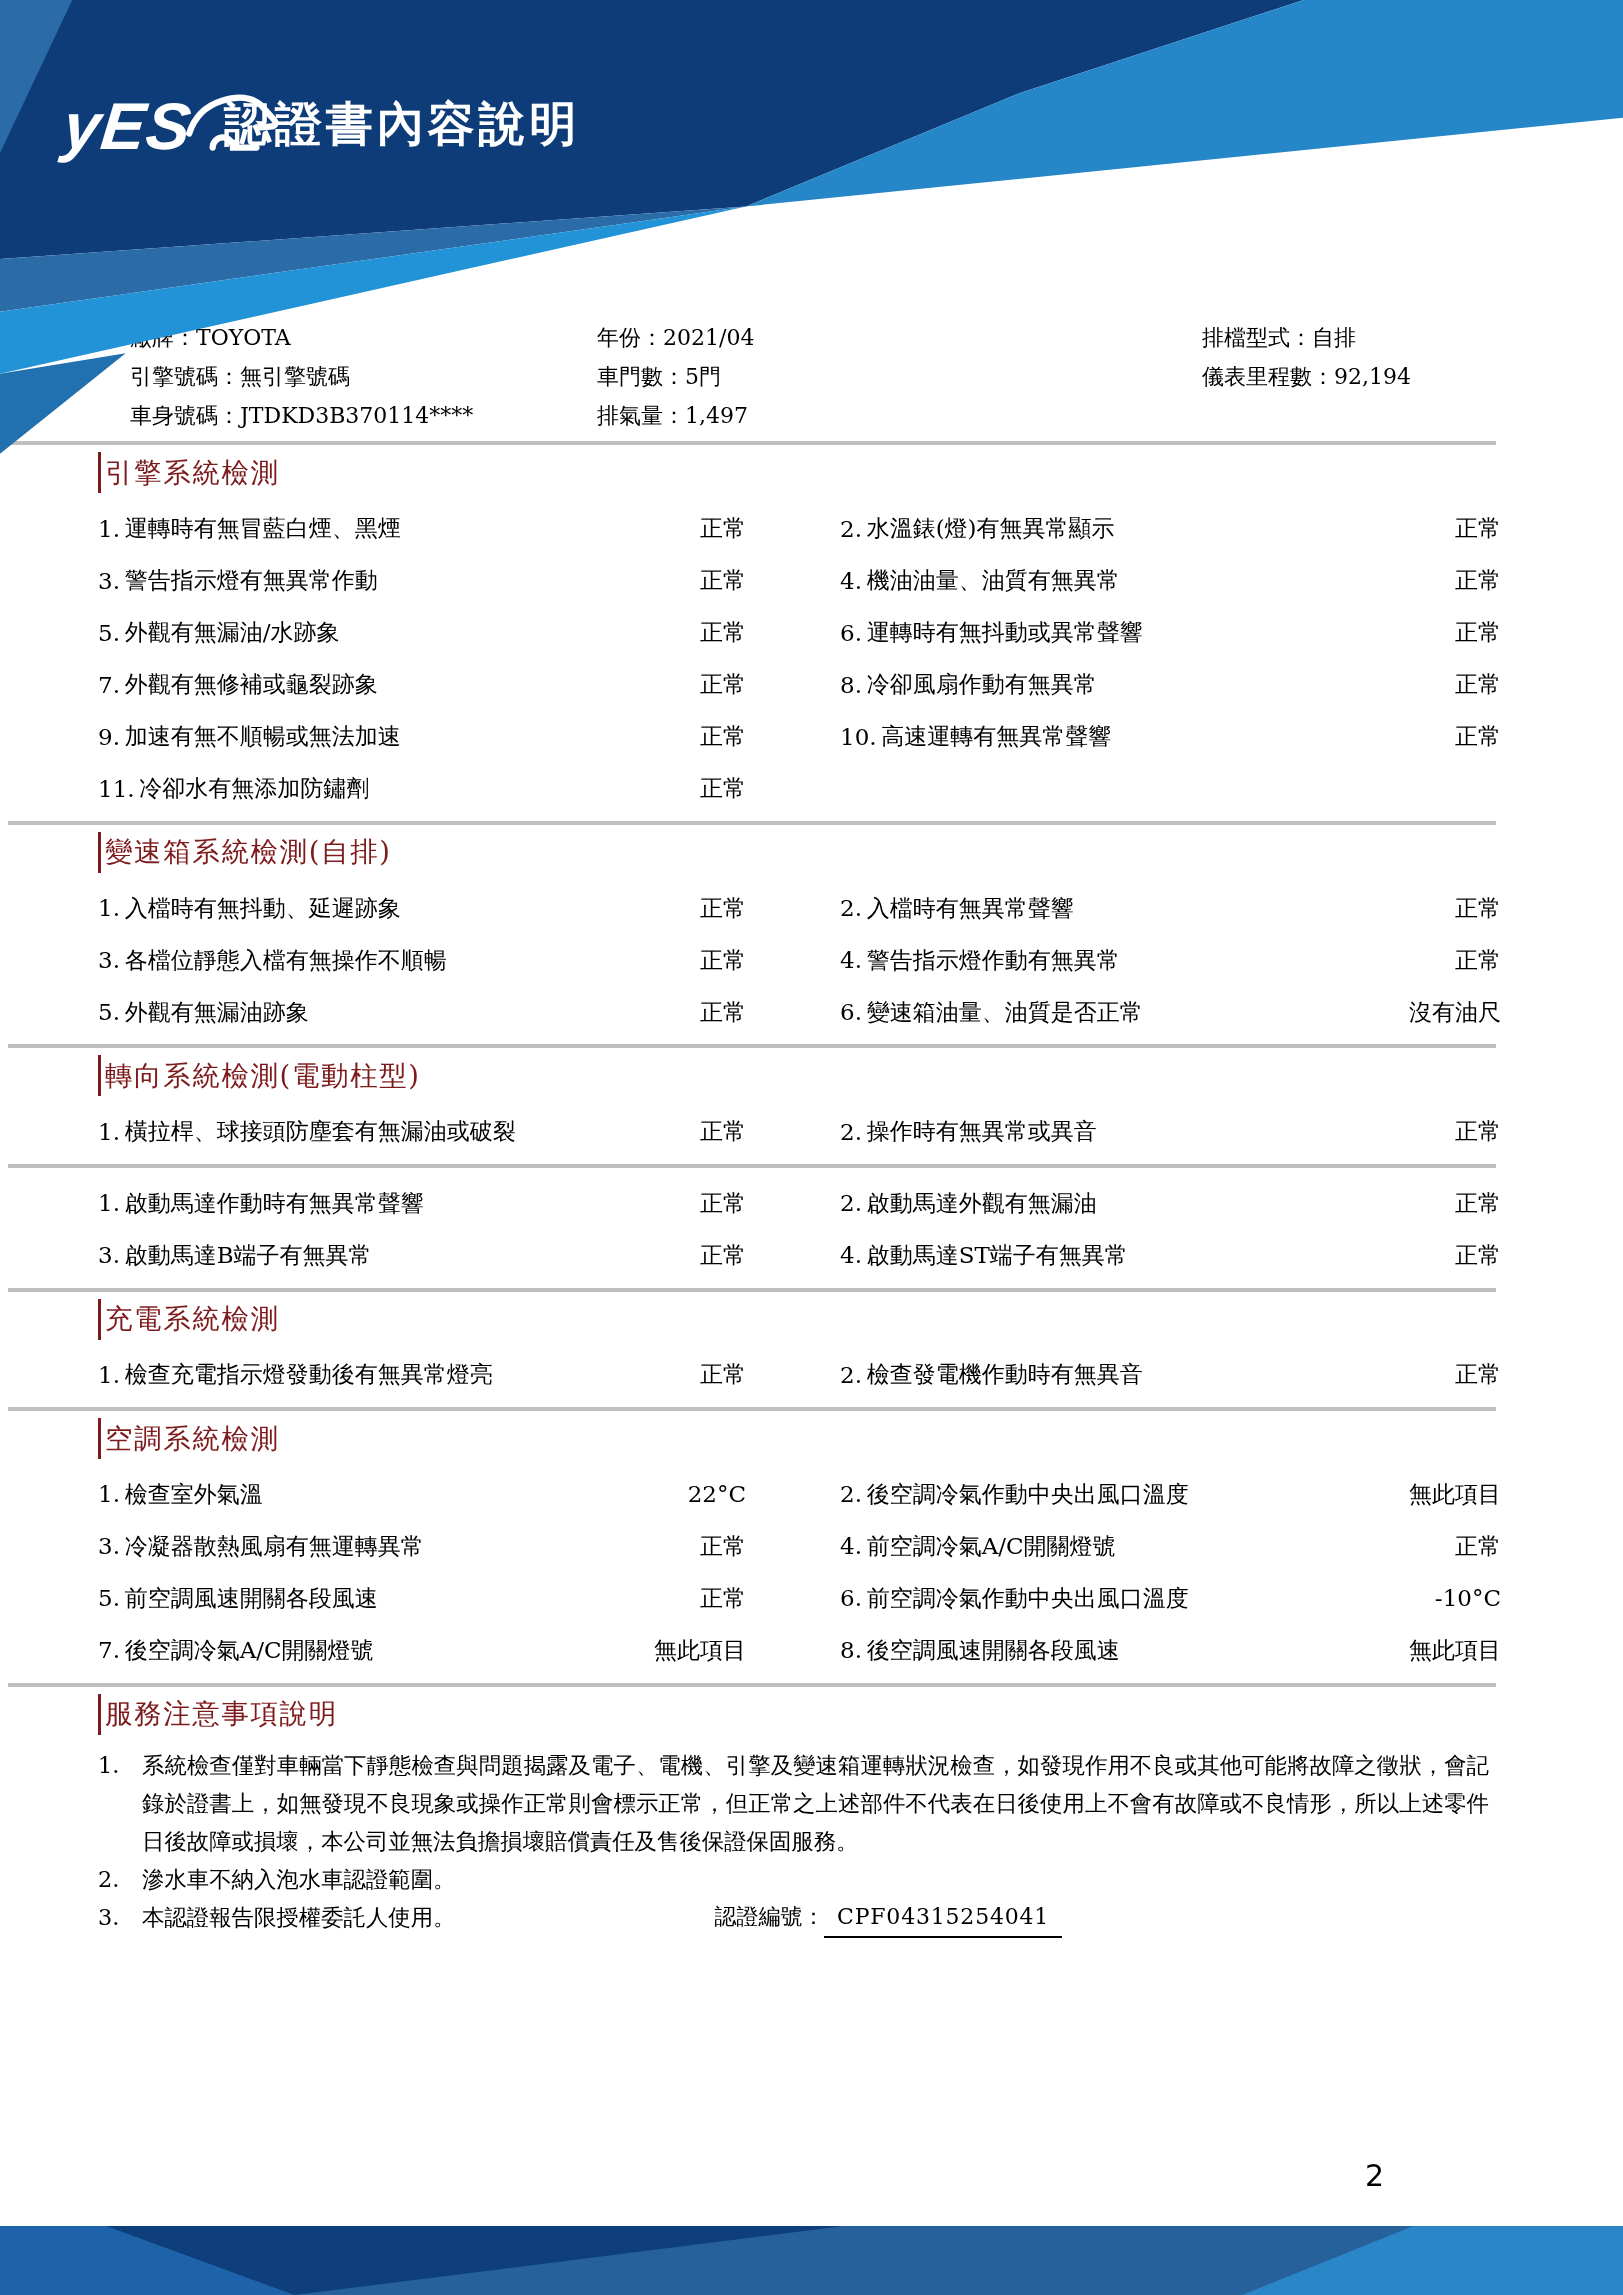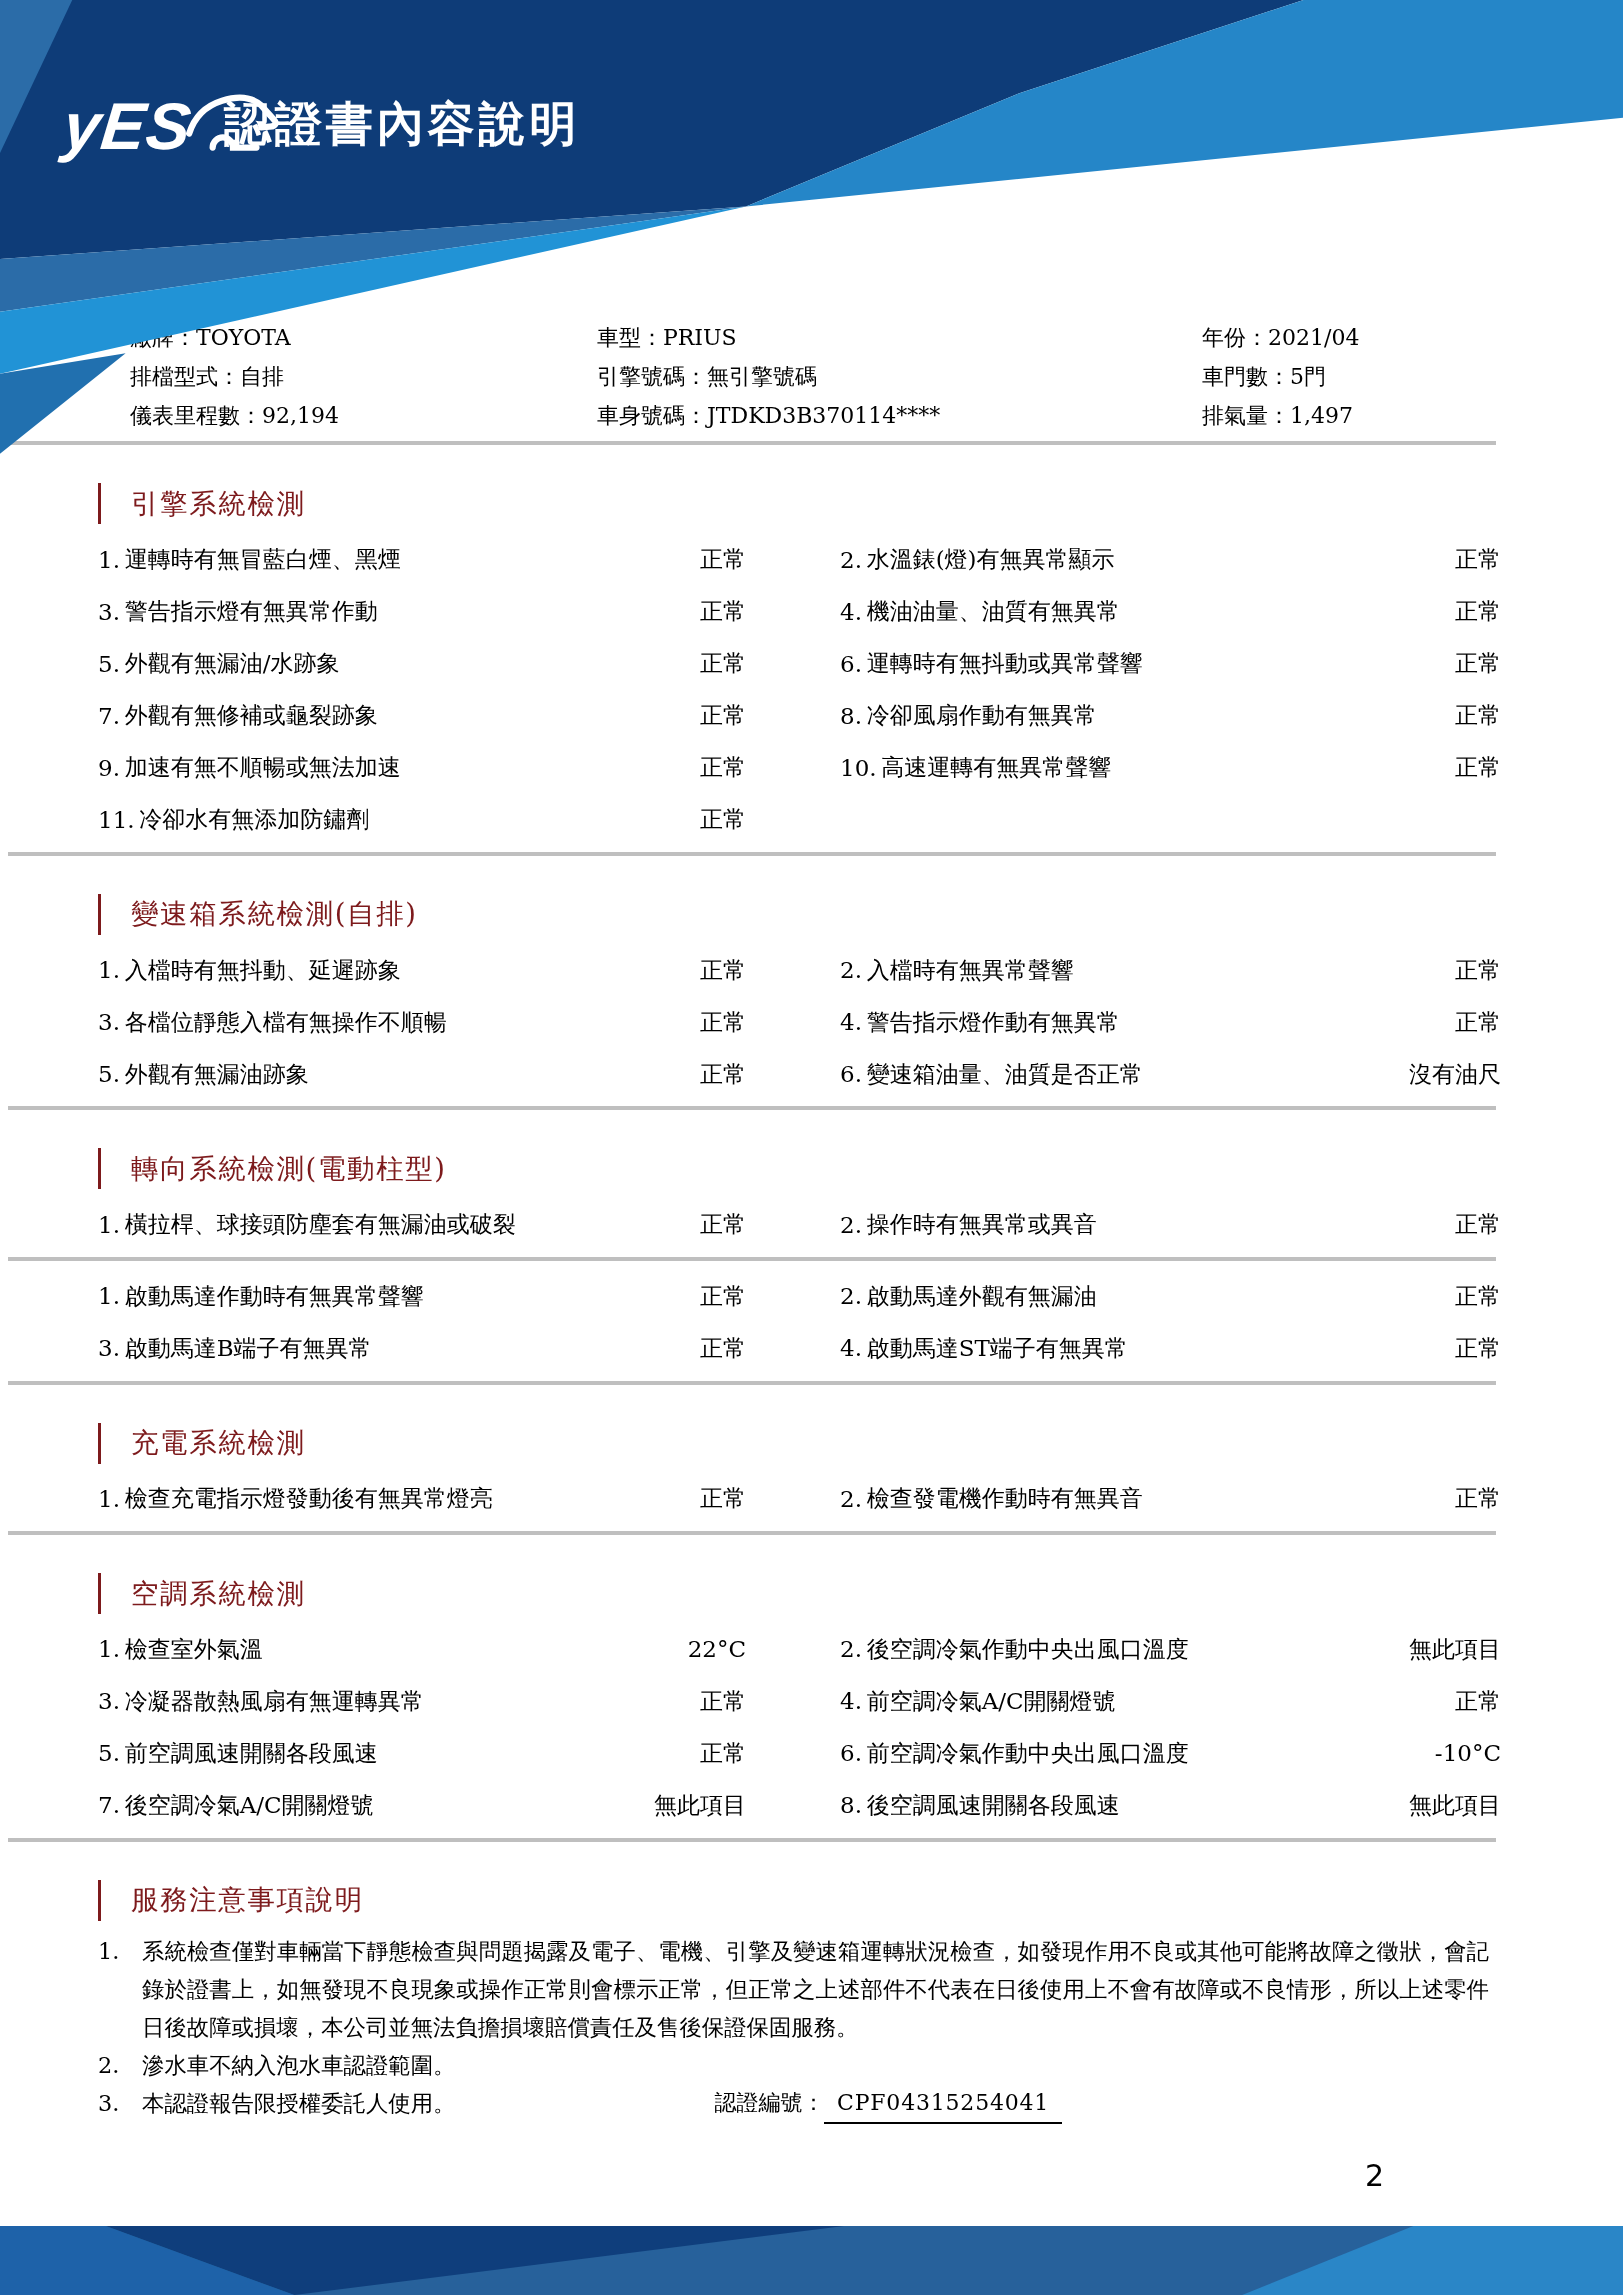"車型：" div.info-cell { html: <div> <span>車型：</span> <span>PRIUS</span> </div> -> none }
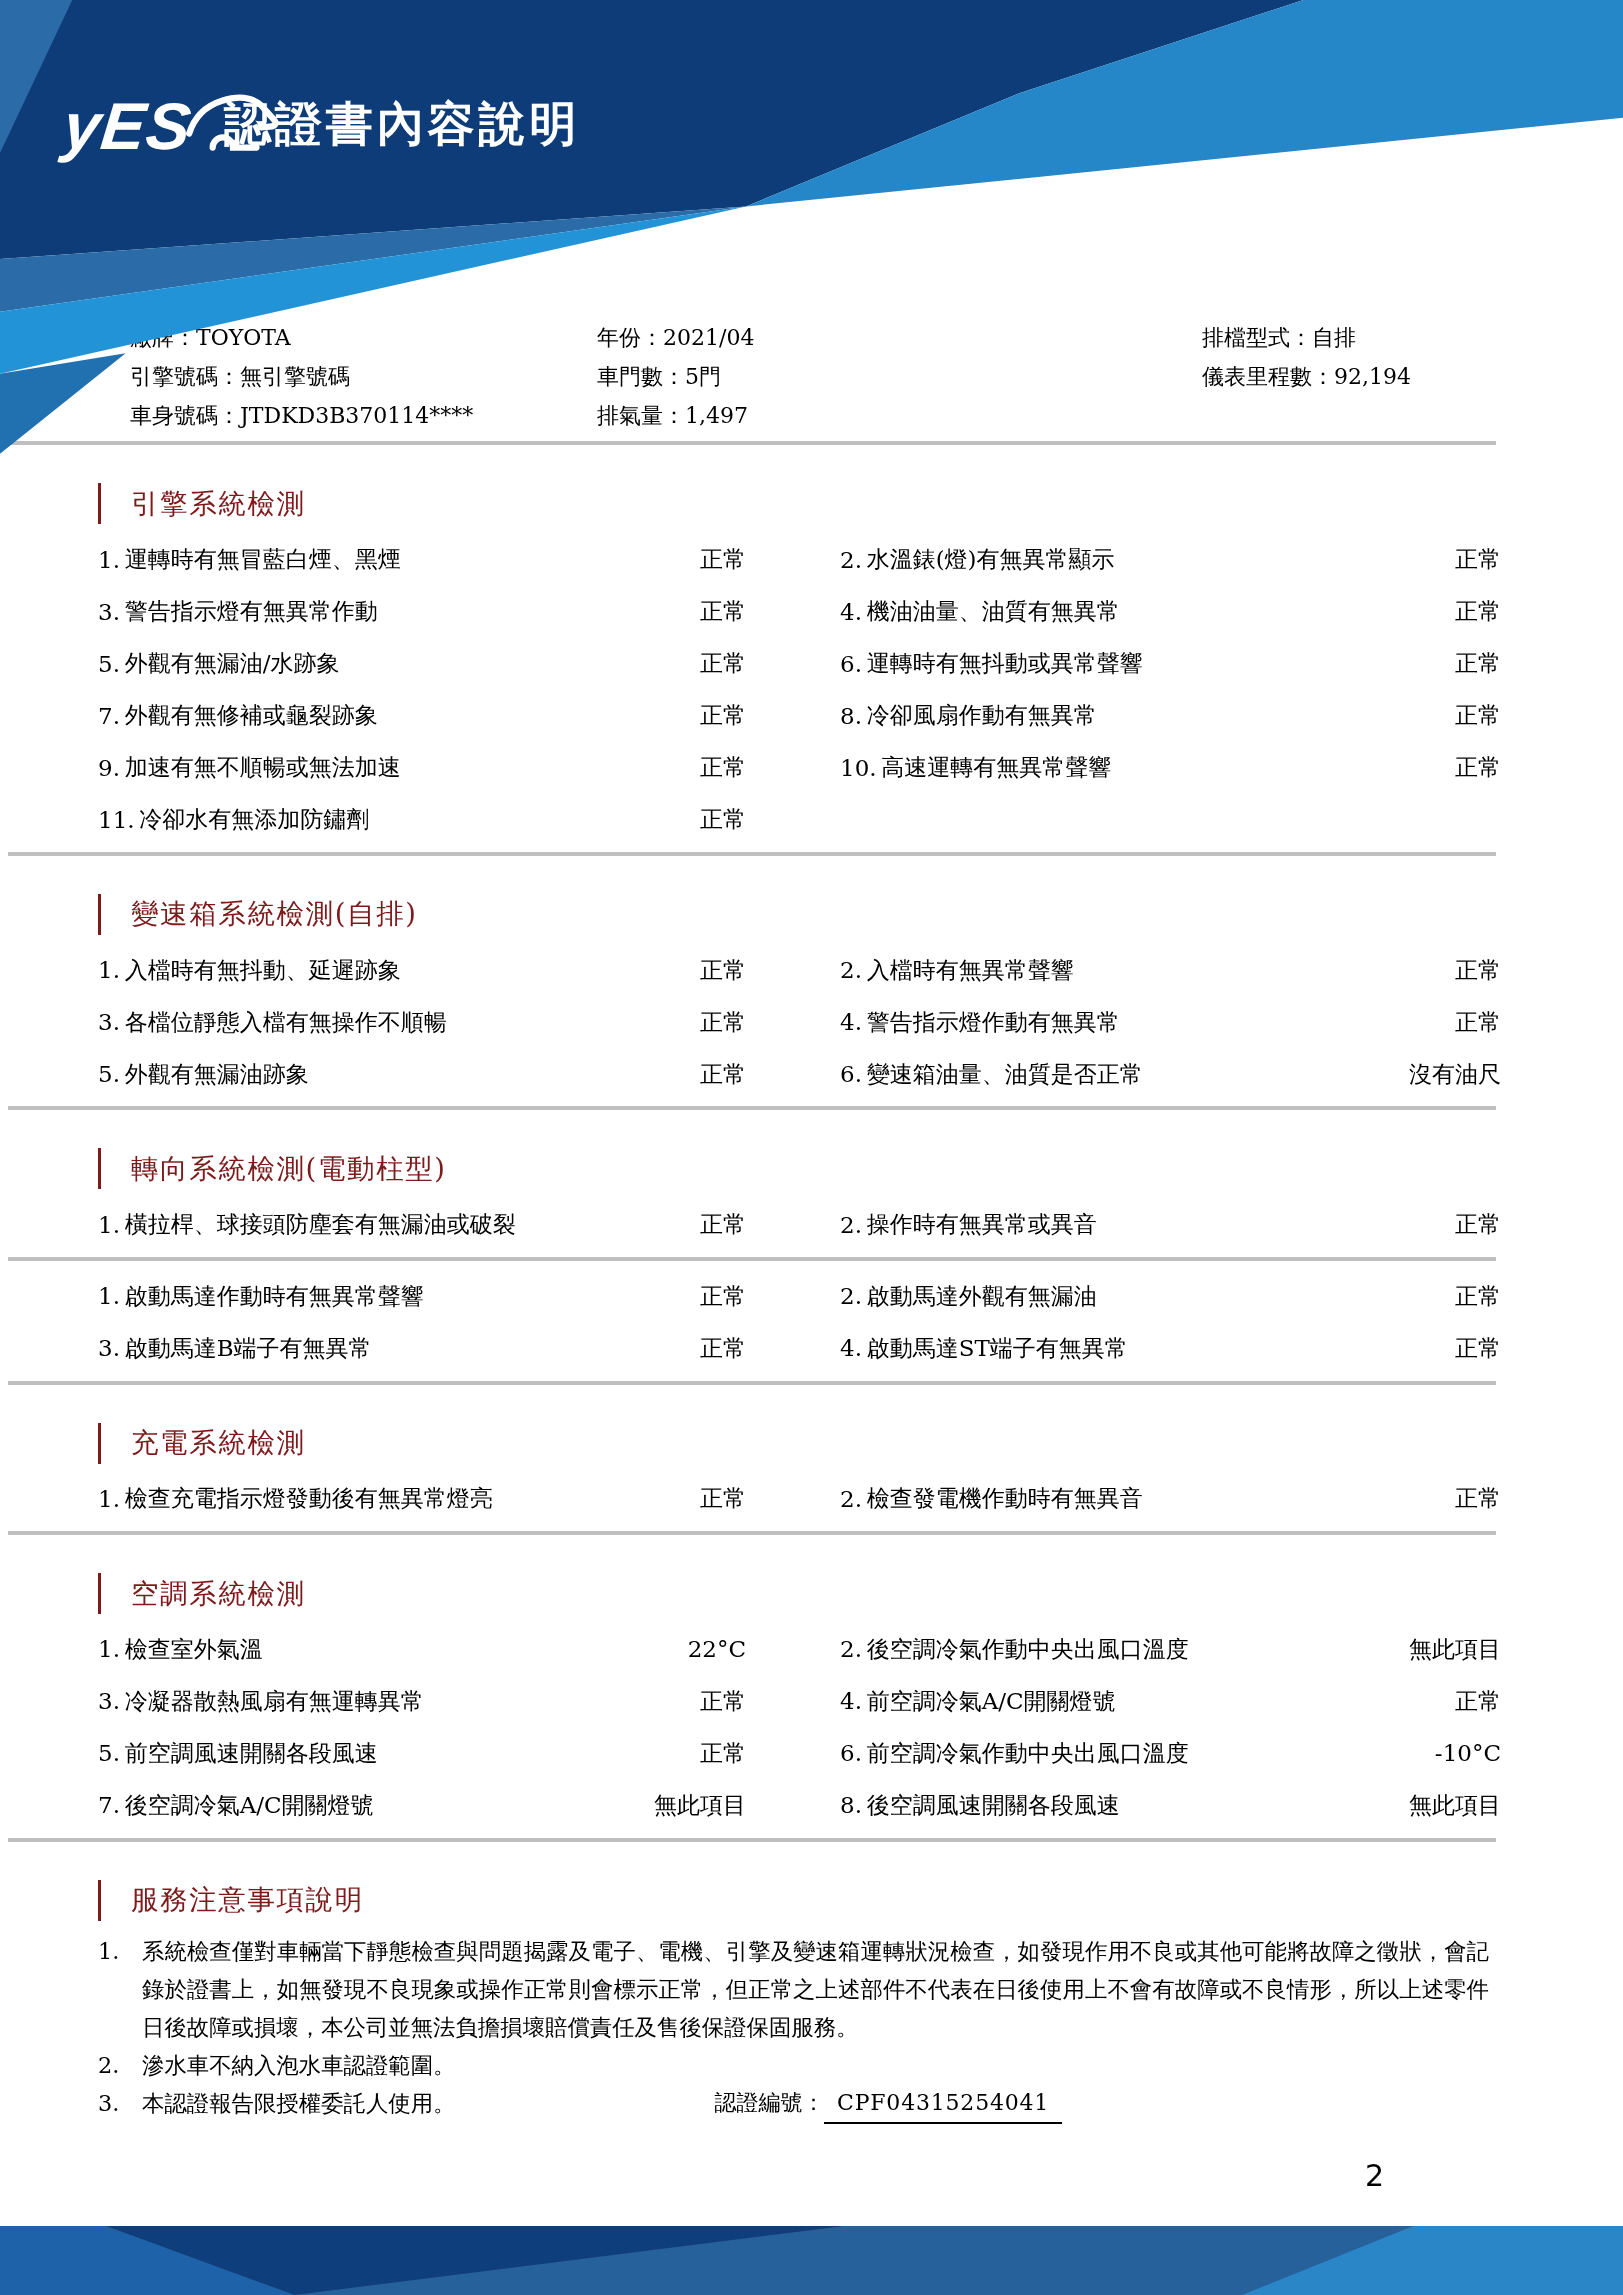"引擎系統檢測" .sec-title { margin: 38px 0 0 0 -> 7px 0 0 0; padding-left: 30px -> 4px }
